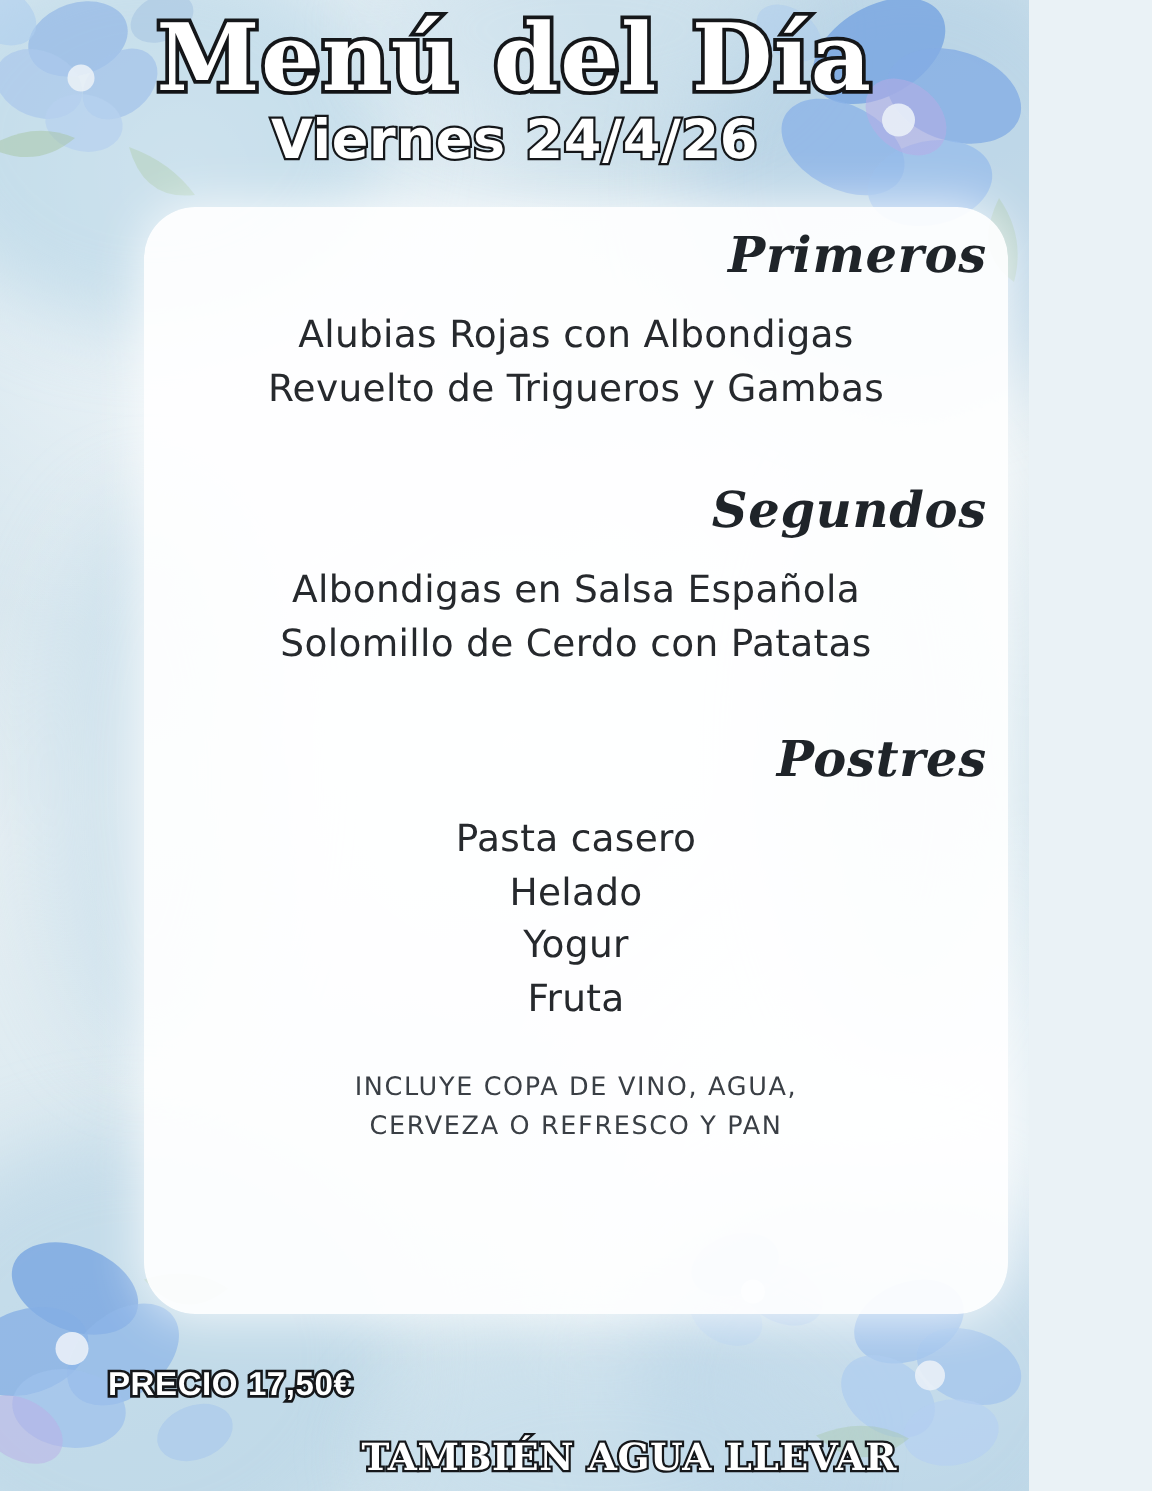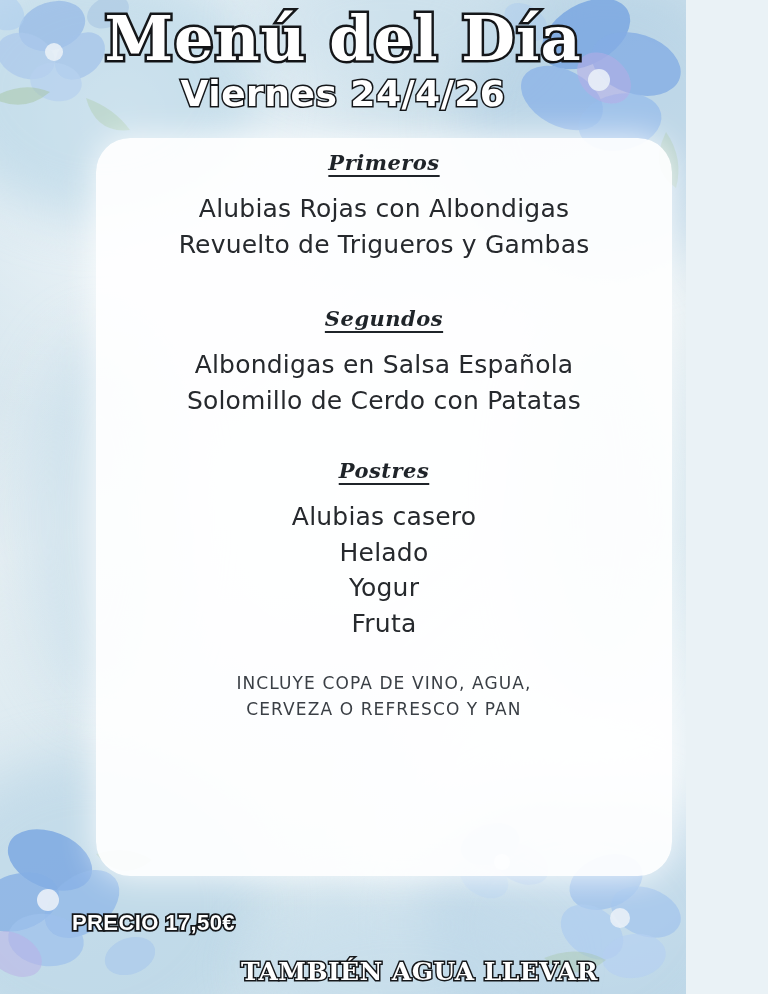"Primeros" .section-title { font-size: 21px -> 33px; text-align: none -> right; text-decoration: underline -> none }
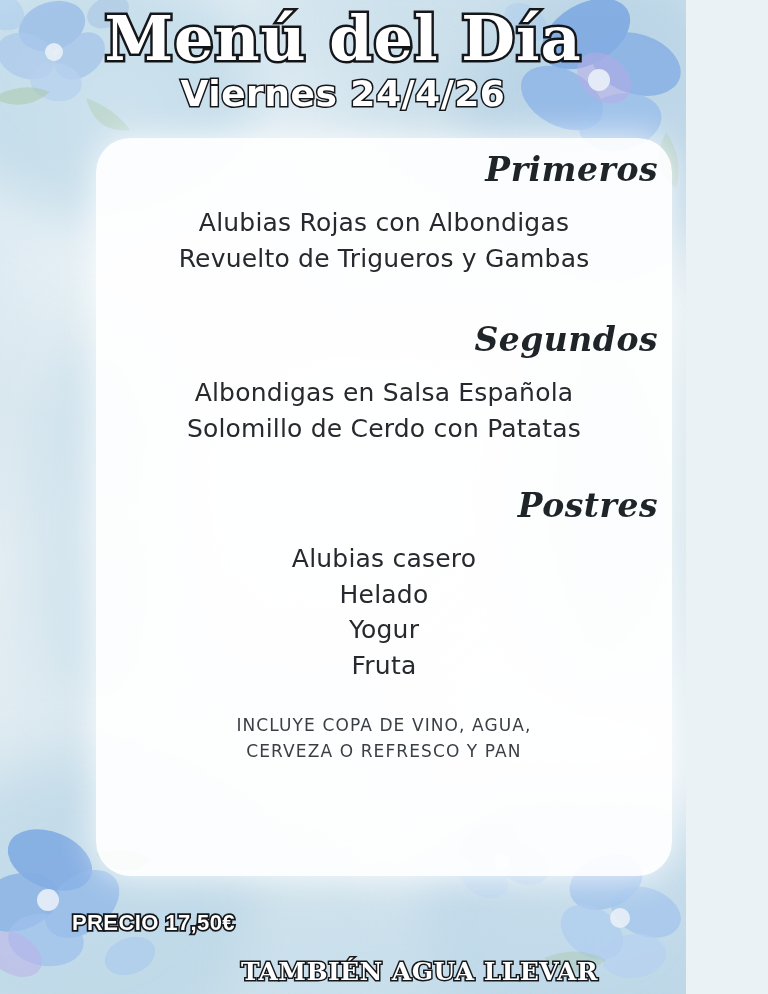"Alubias casero" div.dish { text: Alubias -> Pasta }
